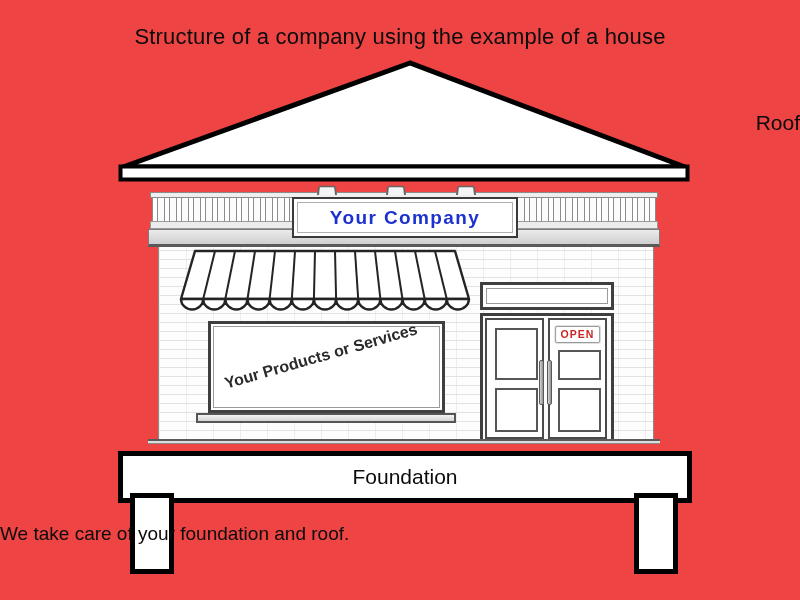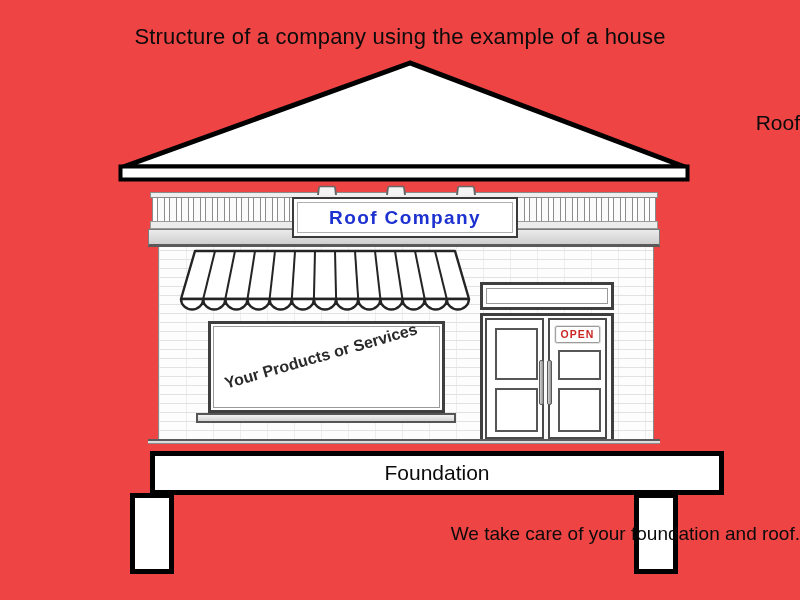"Roof Company" span { text: Roof -> Your }
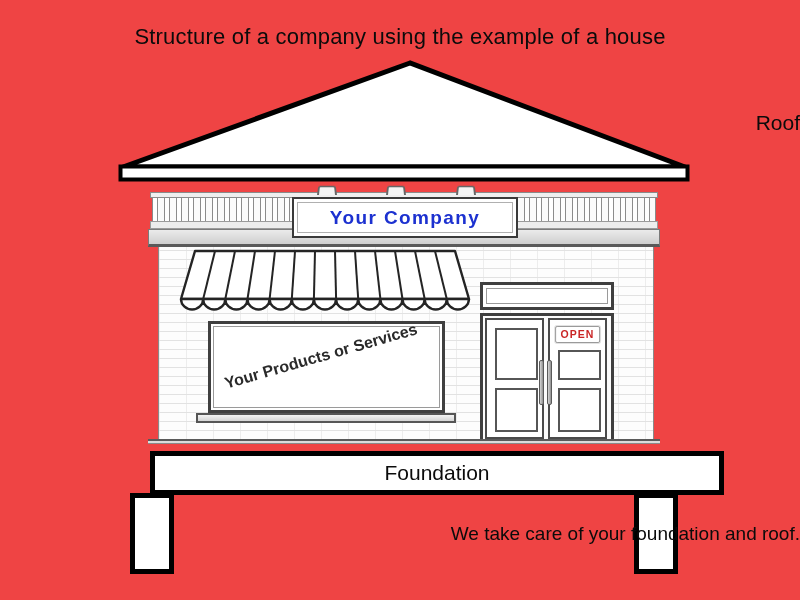"Foundation" .foundation { height: 44px -> 52px; margin-left: 32px -> none }
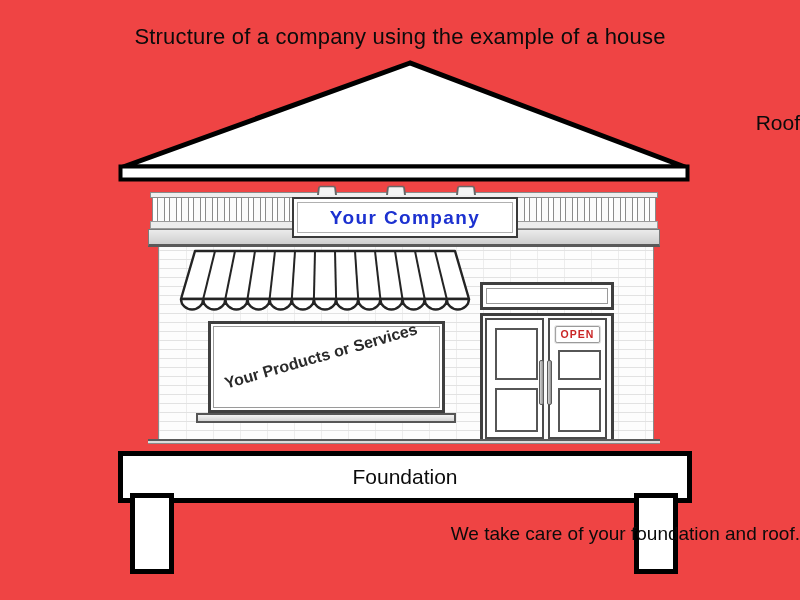"We take care of your" .tagline { left: 12px -> 0; text-align: right -> left }
